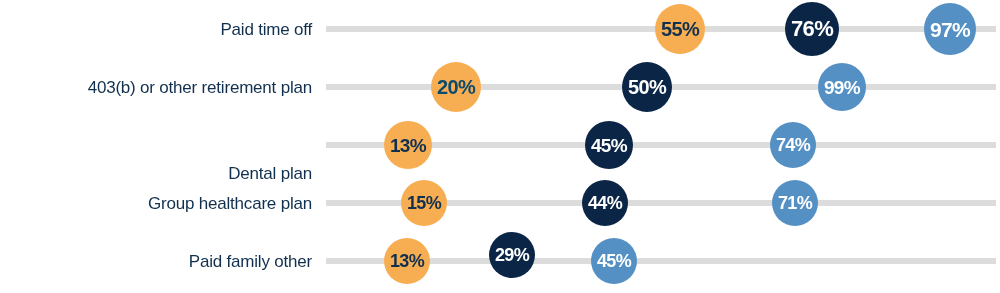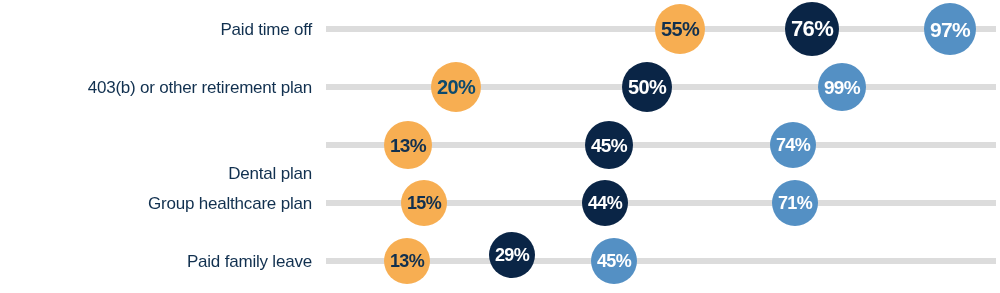"Paid family leave" div.cat-label { text: leave -> other }
